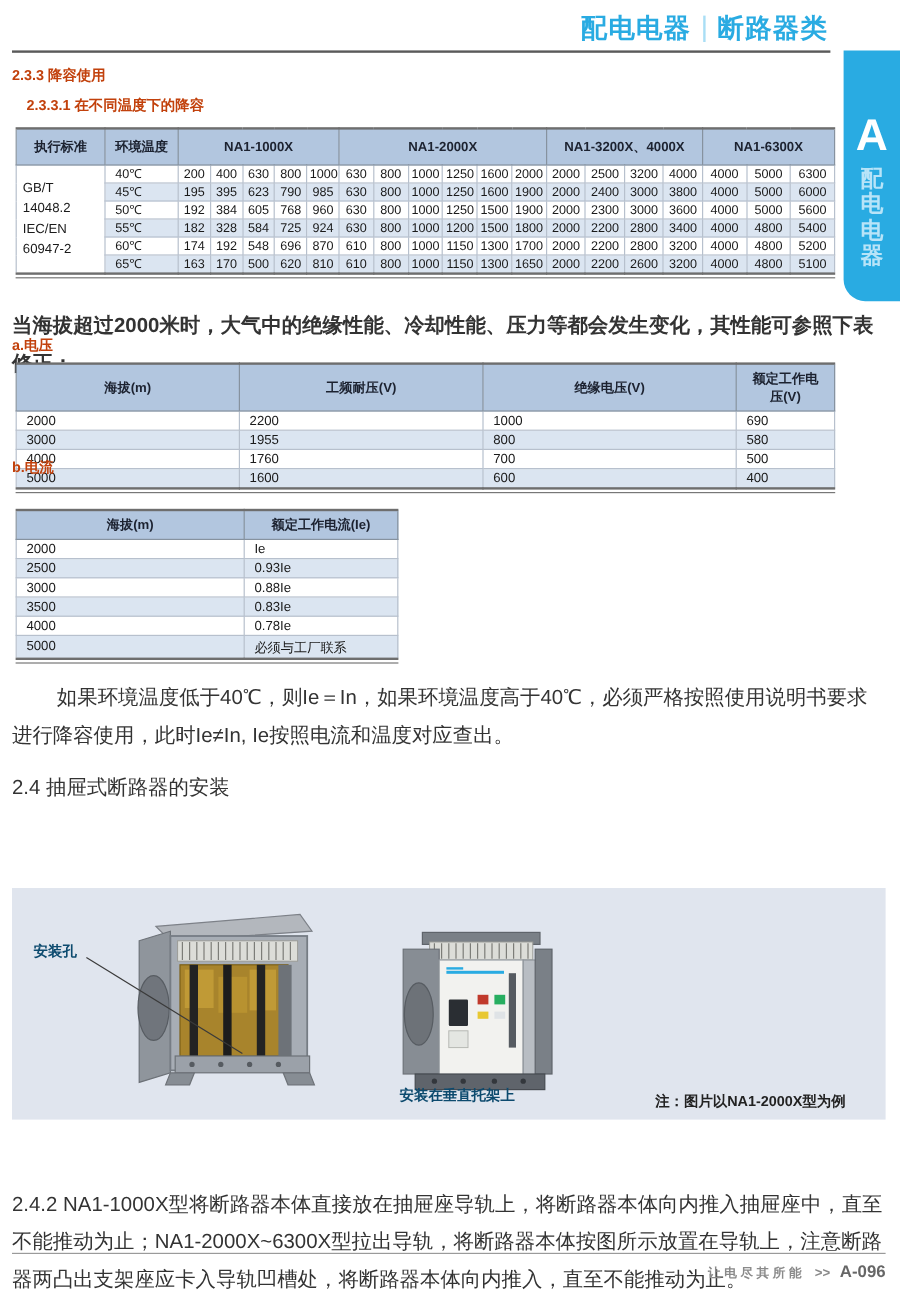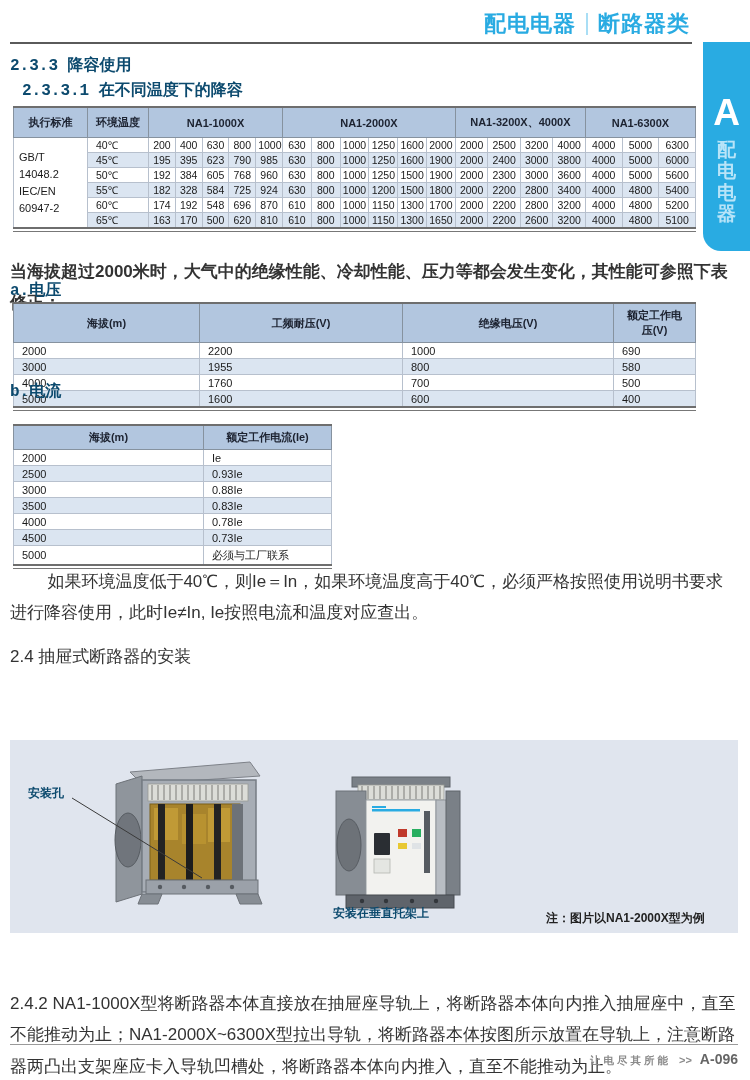"2.3.3 降容使用" .h-sec { color: #0c4a6e -> #c2410c; font-family: Liberation Mono, monospace -> none; font-size: 16px -> 12px }
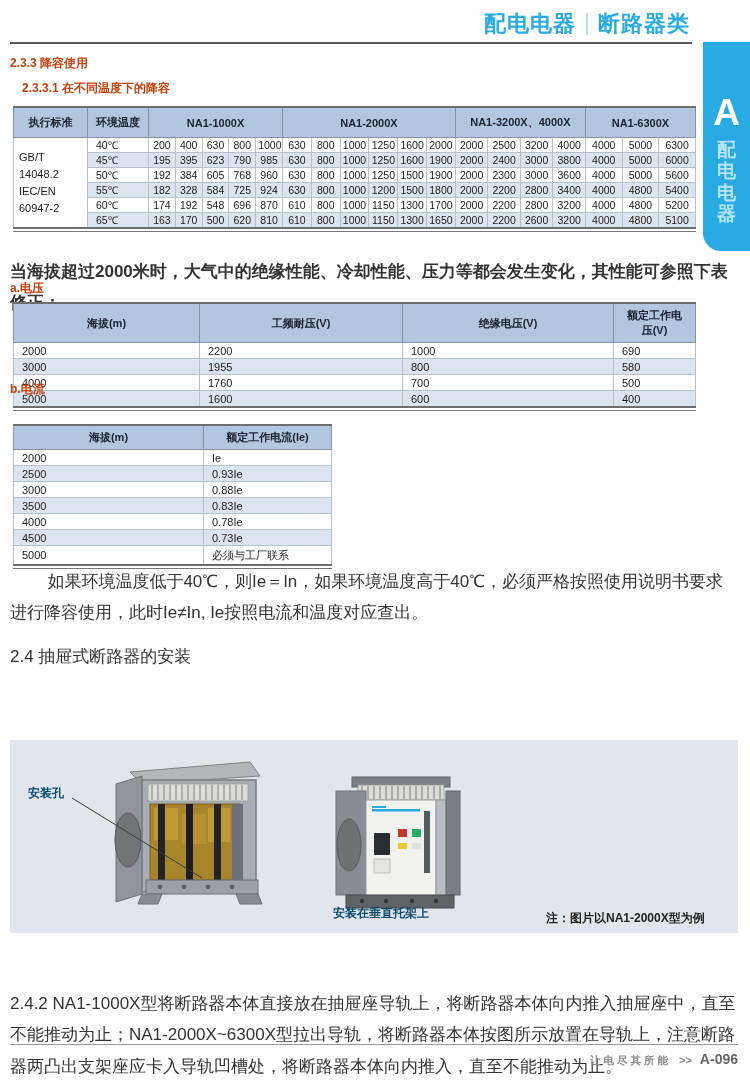"4500" tr { html: <tr> <td>4500</td> <td>0.73Ie</td> </tr> -> none }
